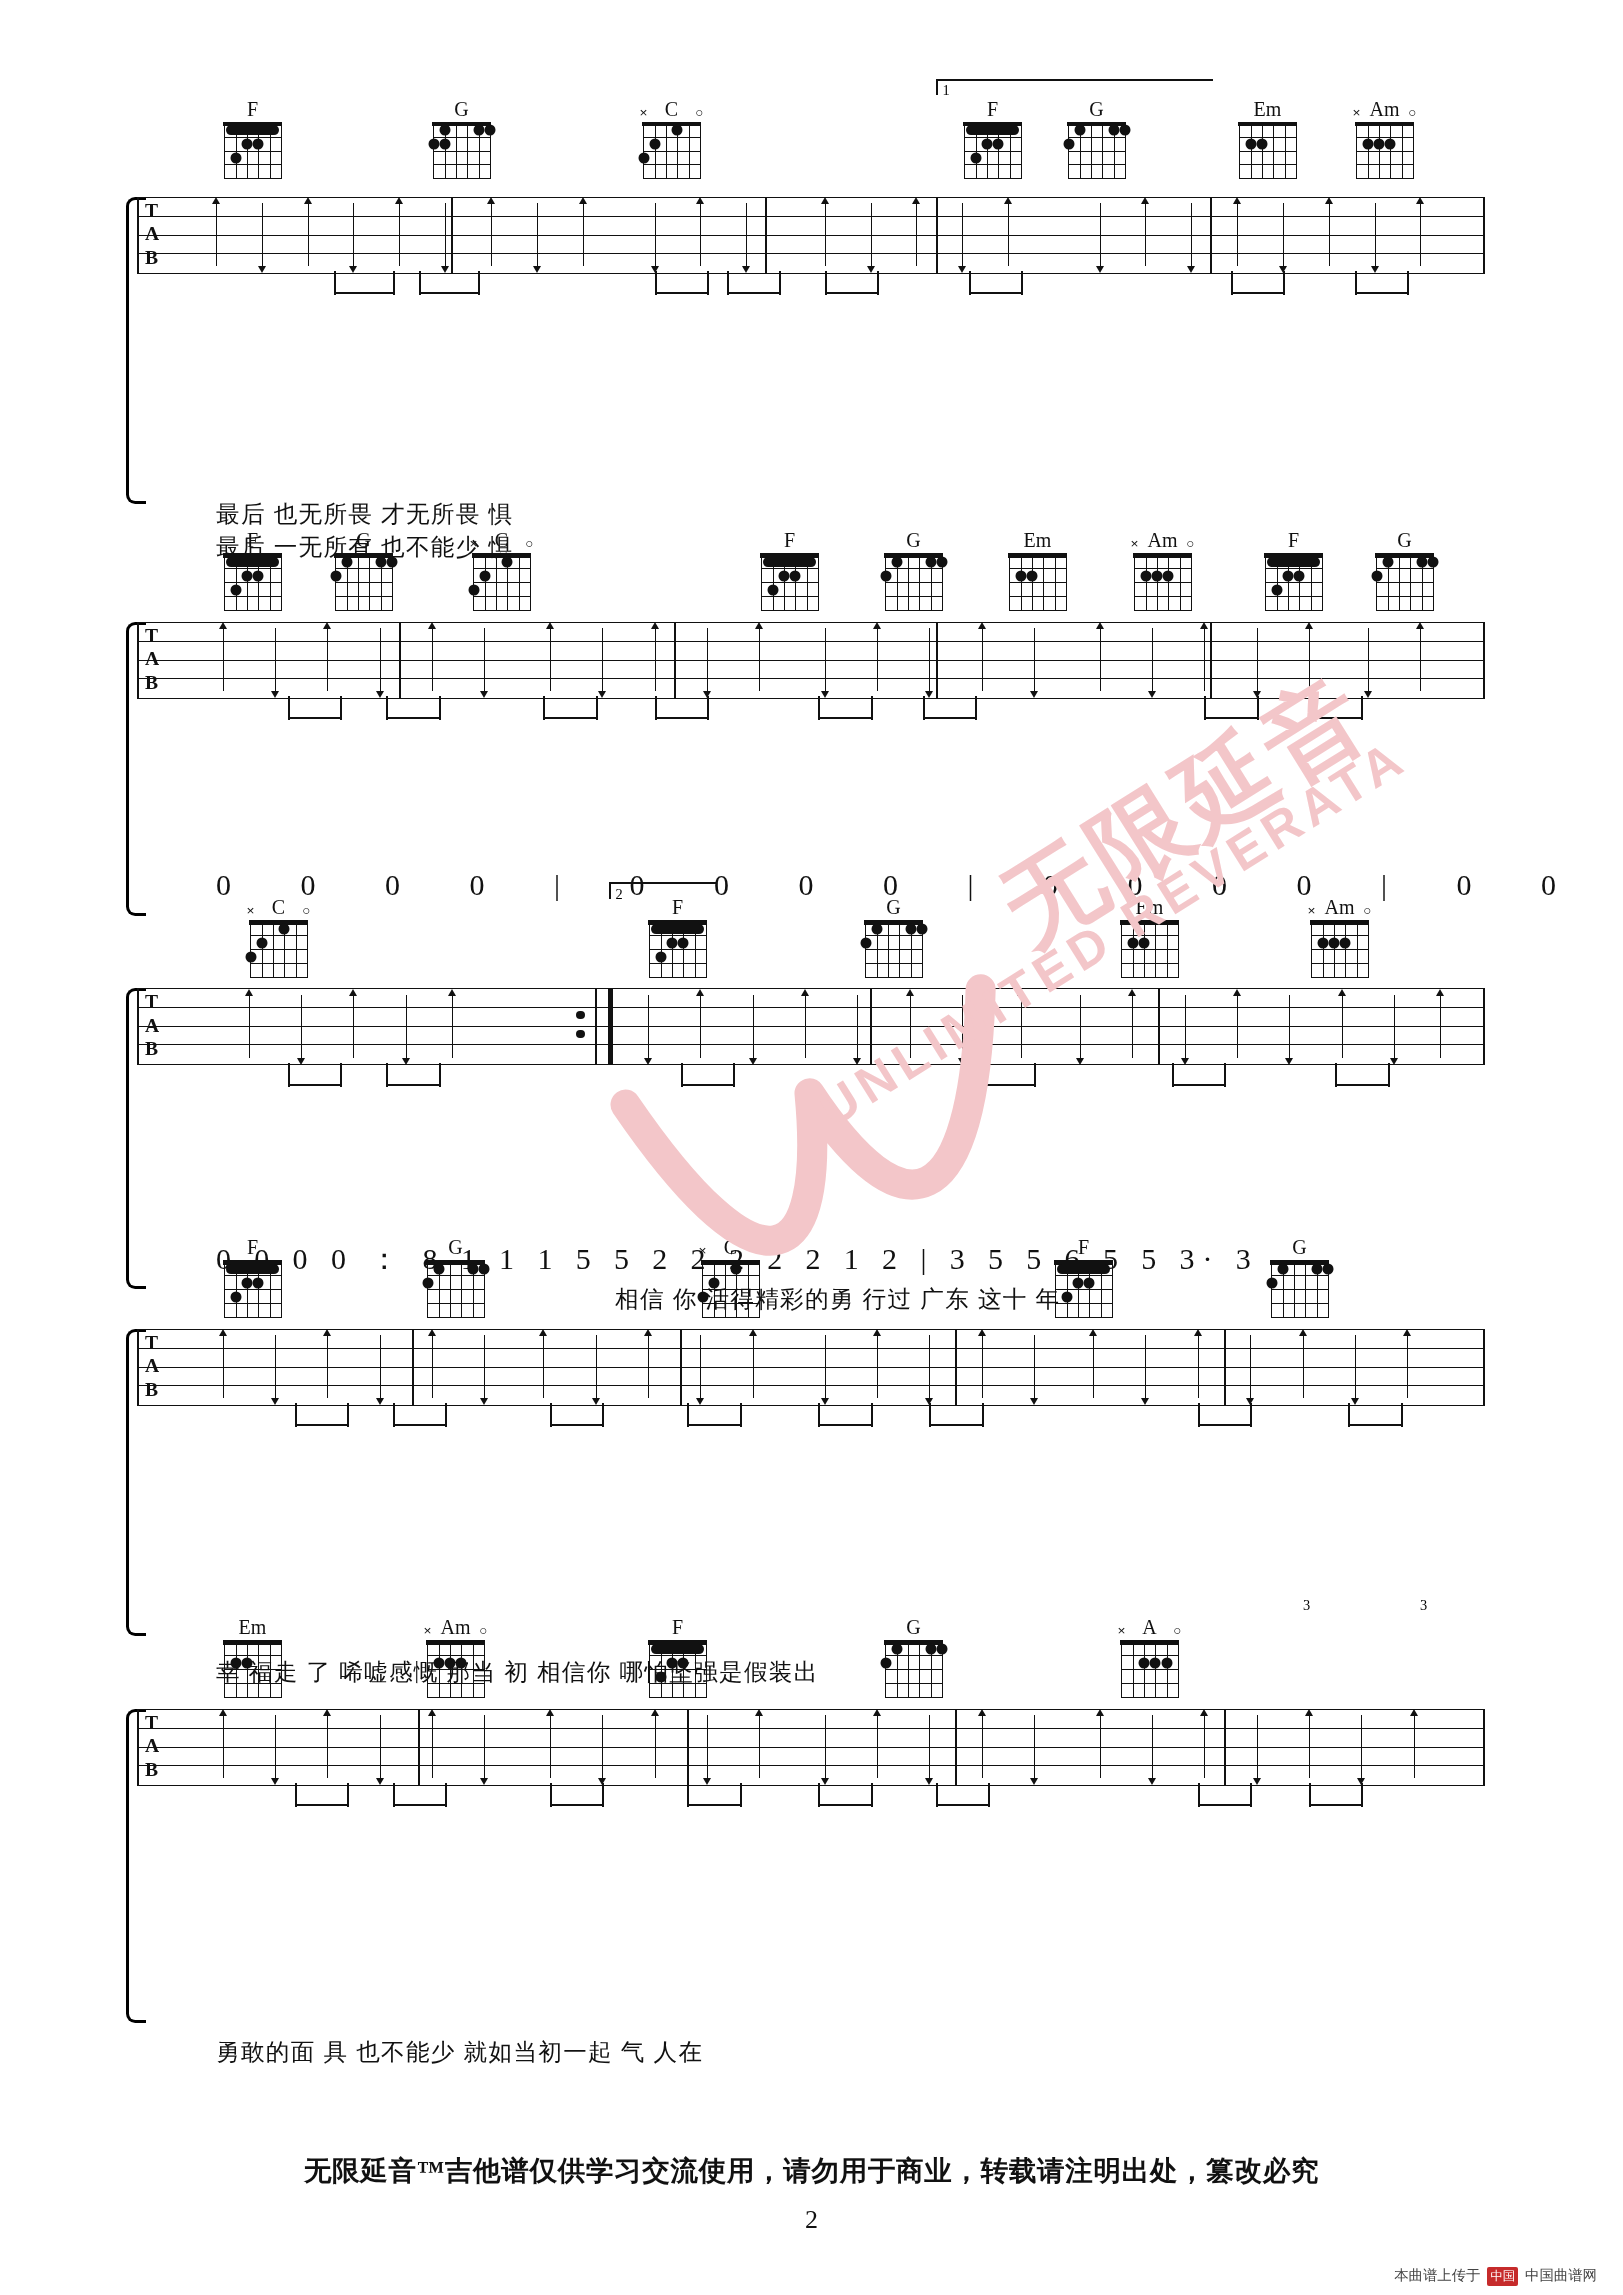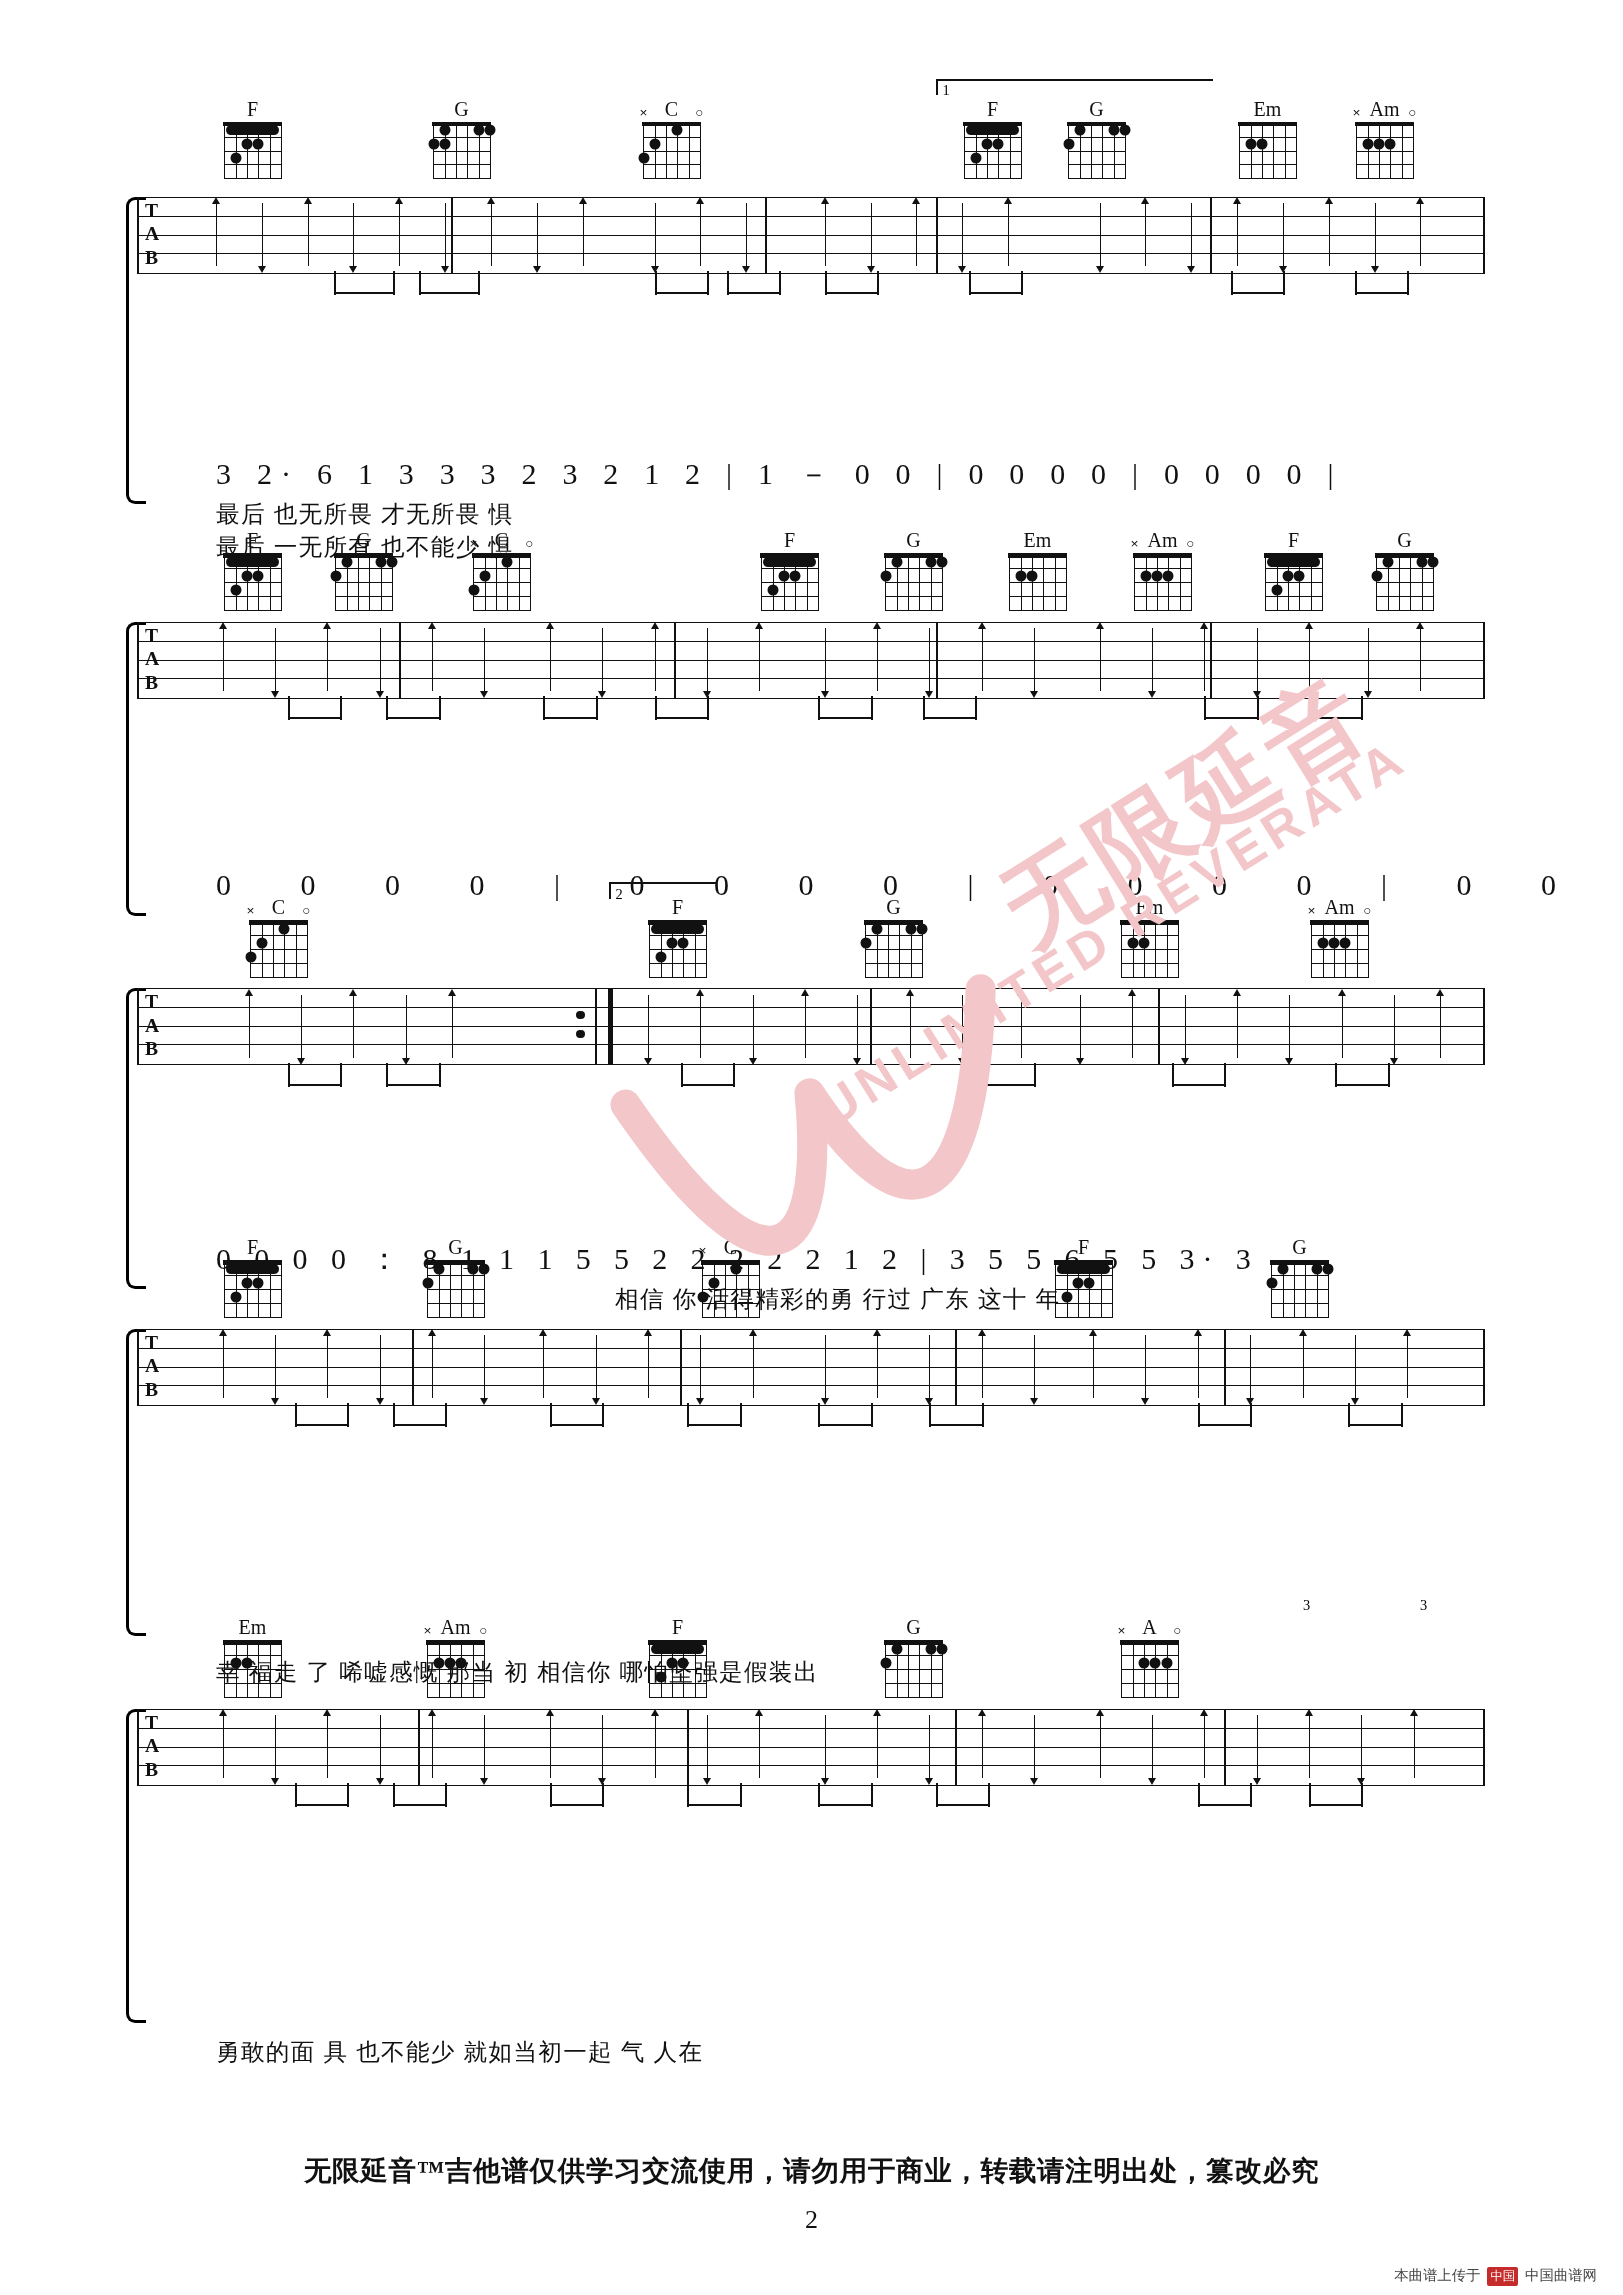"3 2· 6 1 3" div.jp-num { html: <div>3 2· 6 1 3 3 3 2 3 2 1 2 | 1 － 0 0 | 0 0 0 0 | 0 0 0 0 |</div> -> none }
